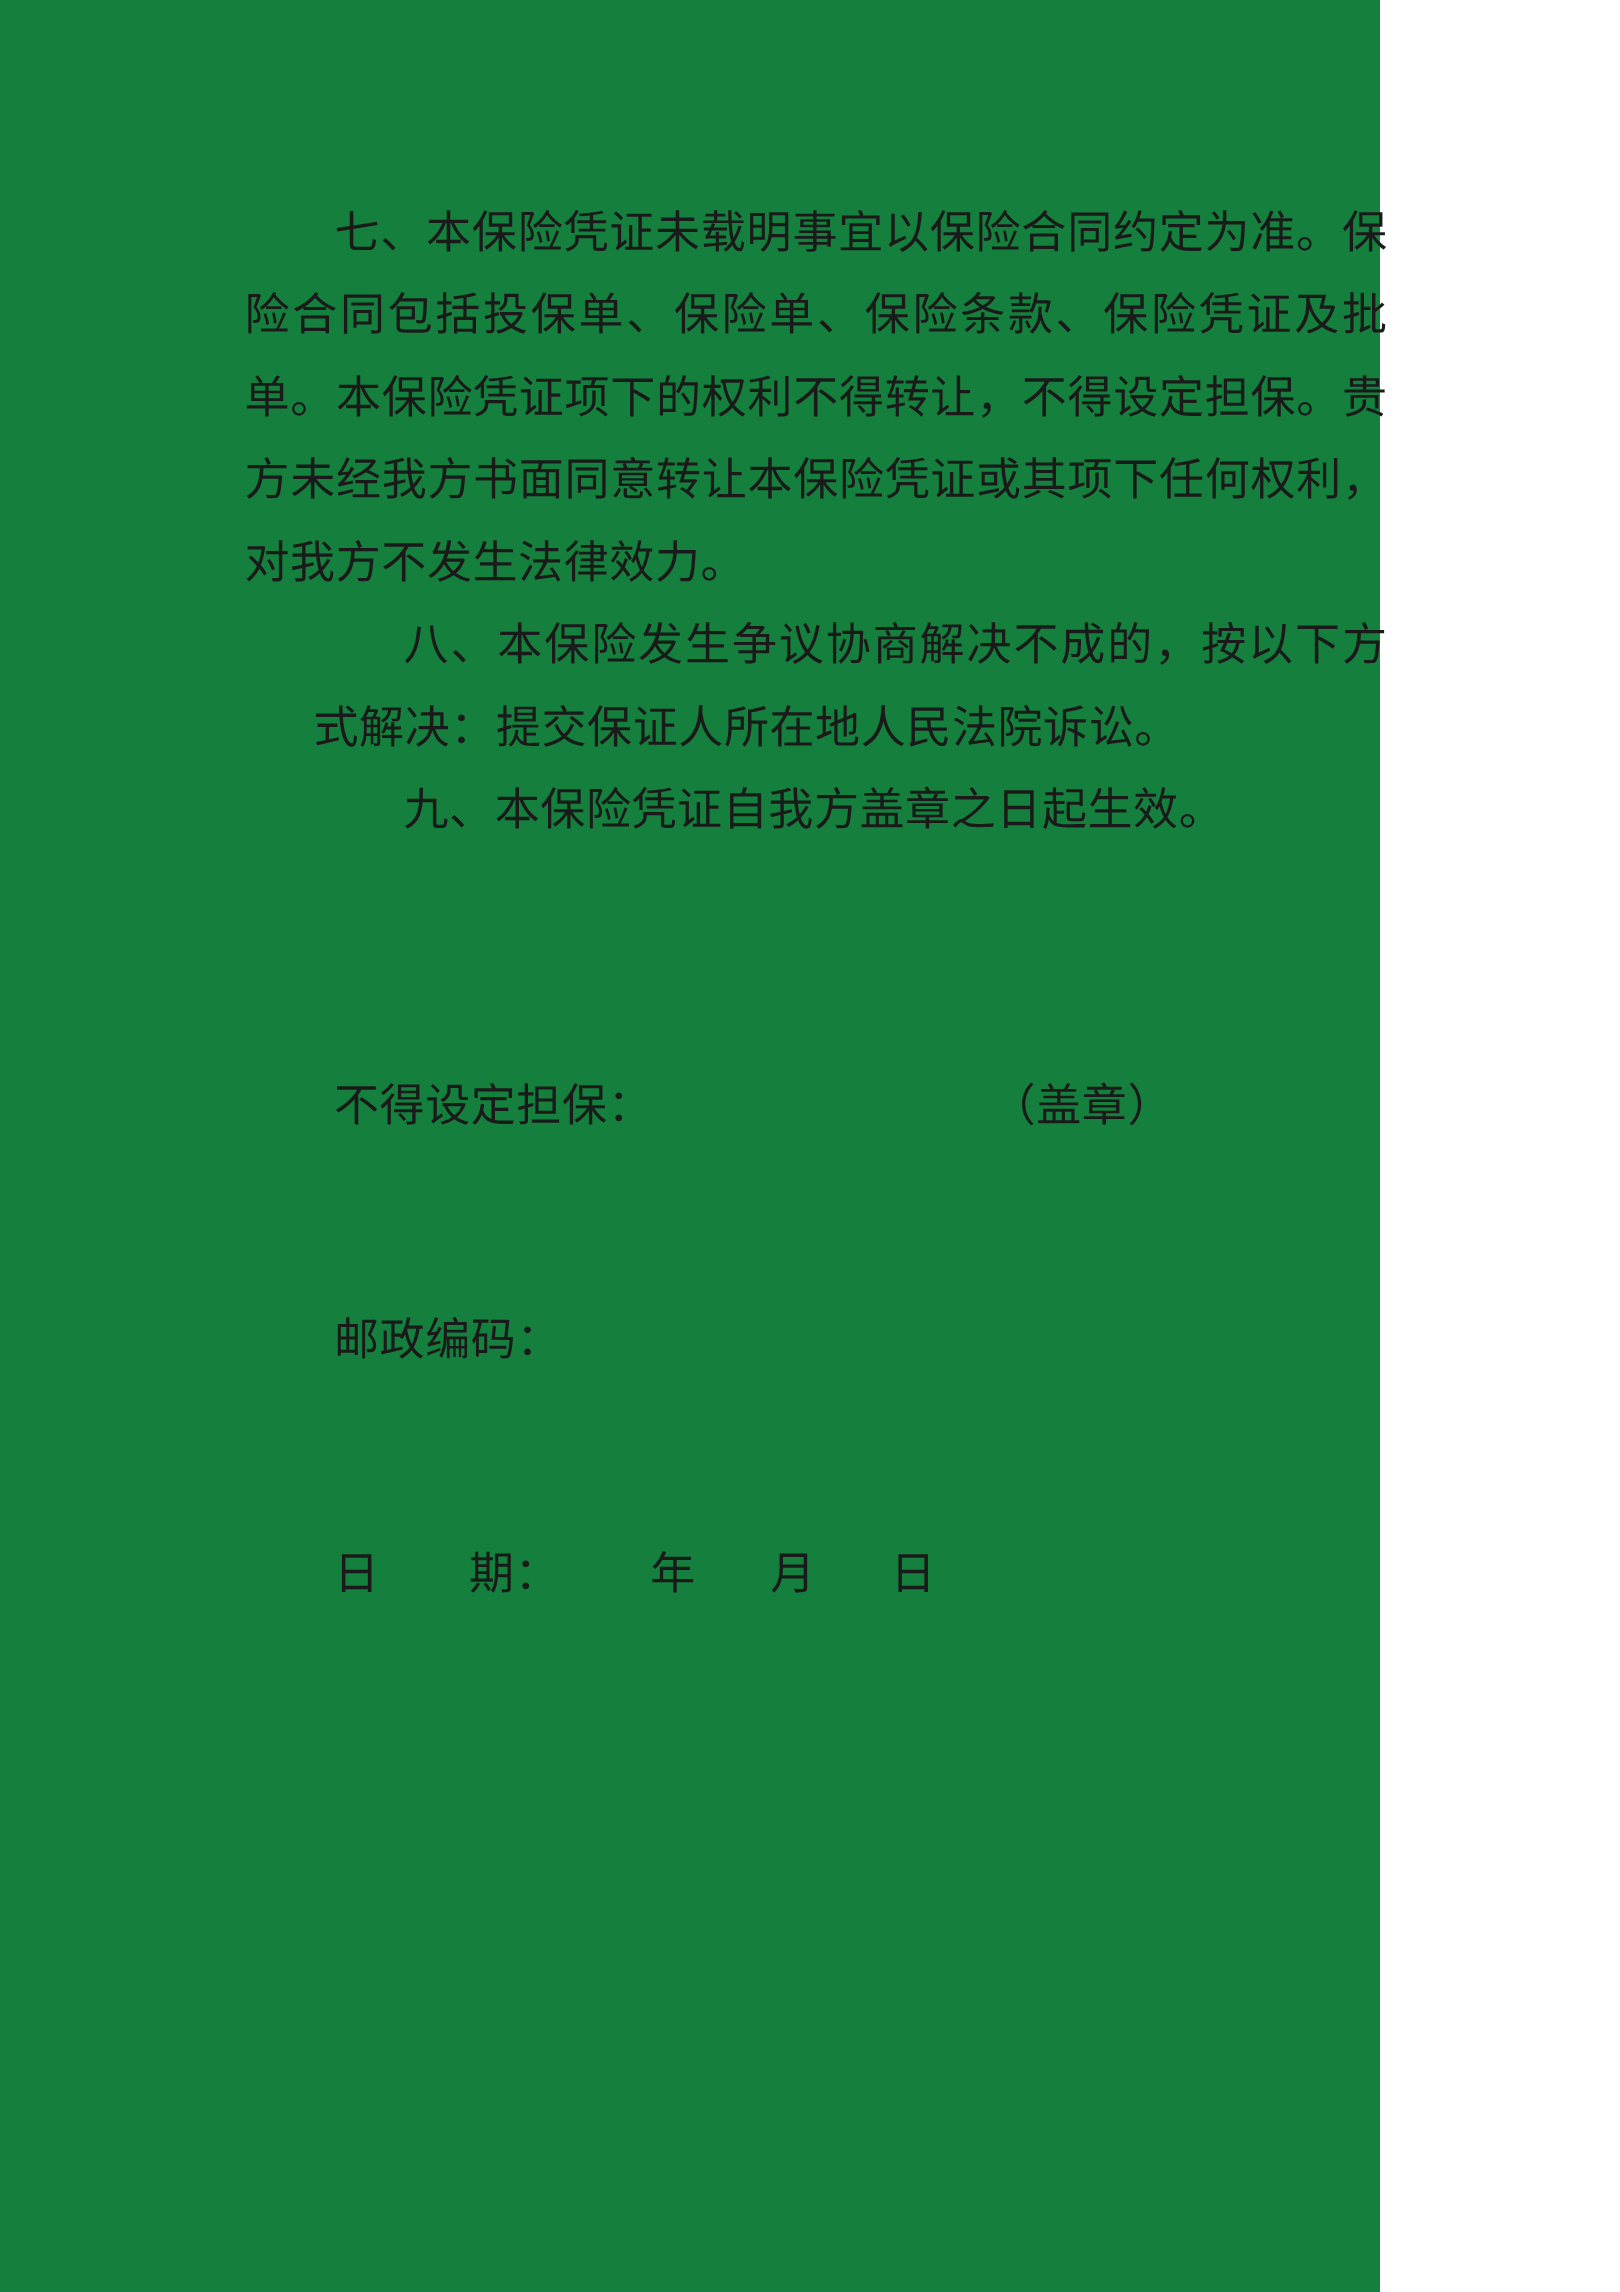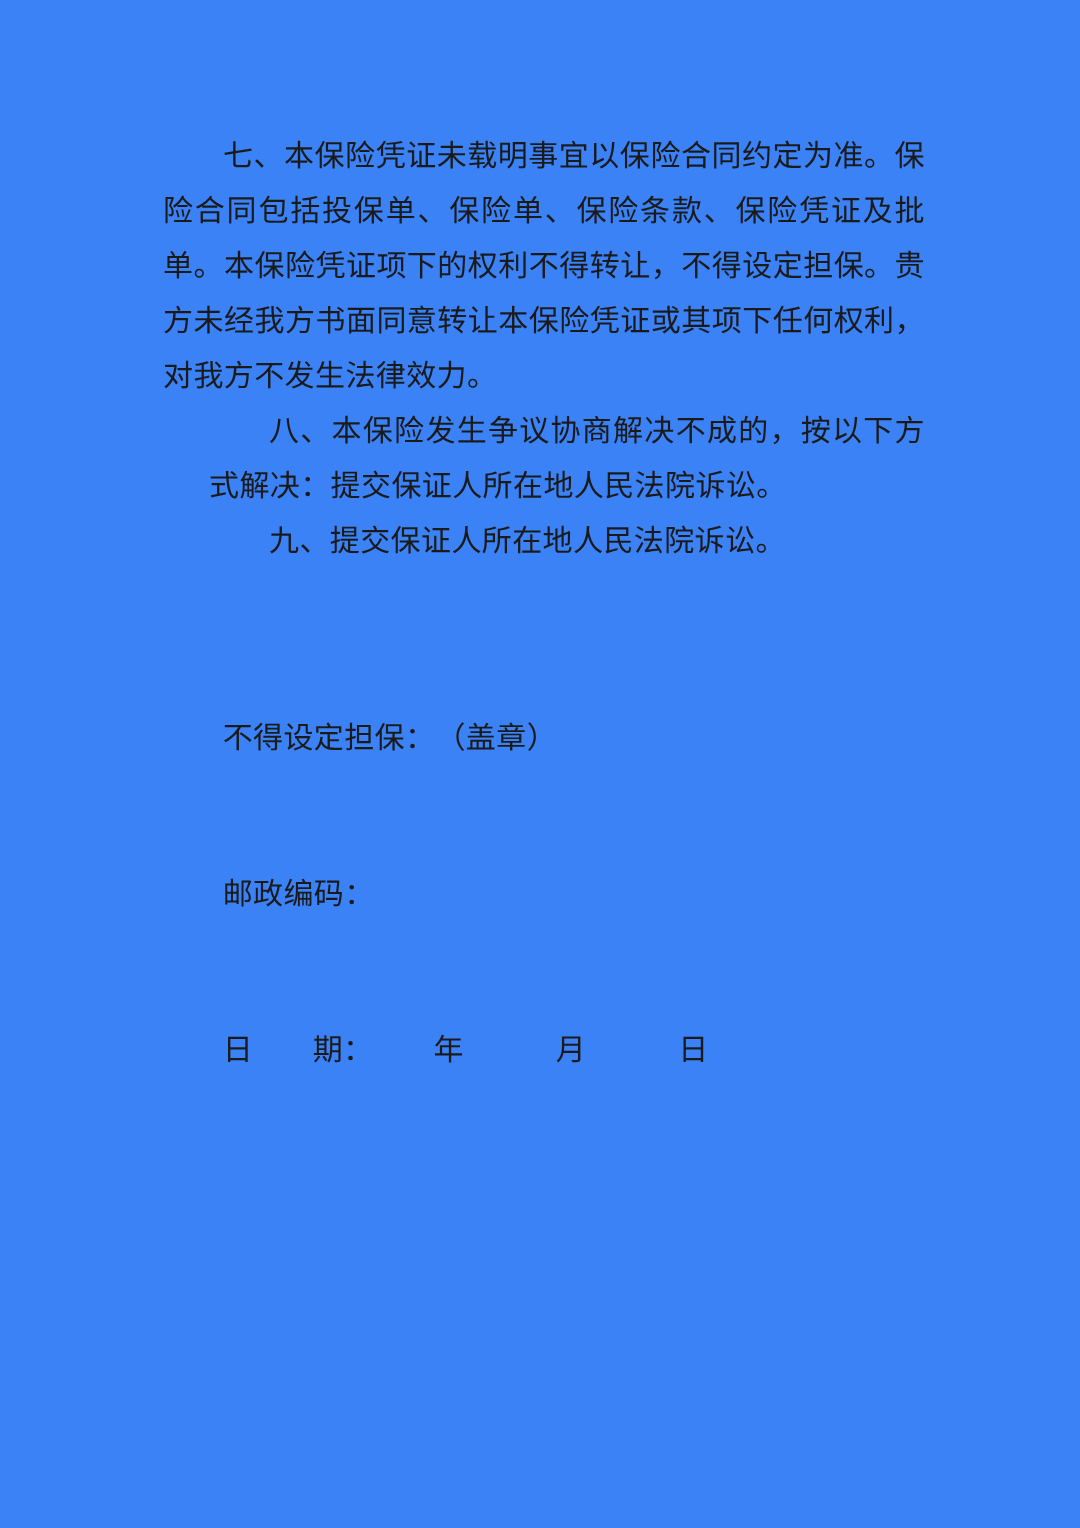"七、本保险凭证未载明事宜以保险合同约定为准。保险合同包括投保单、保险单、保险条款" .page { background: #3b82f6 -> #15803d; width: 1080px -> 920px }
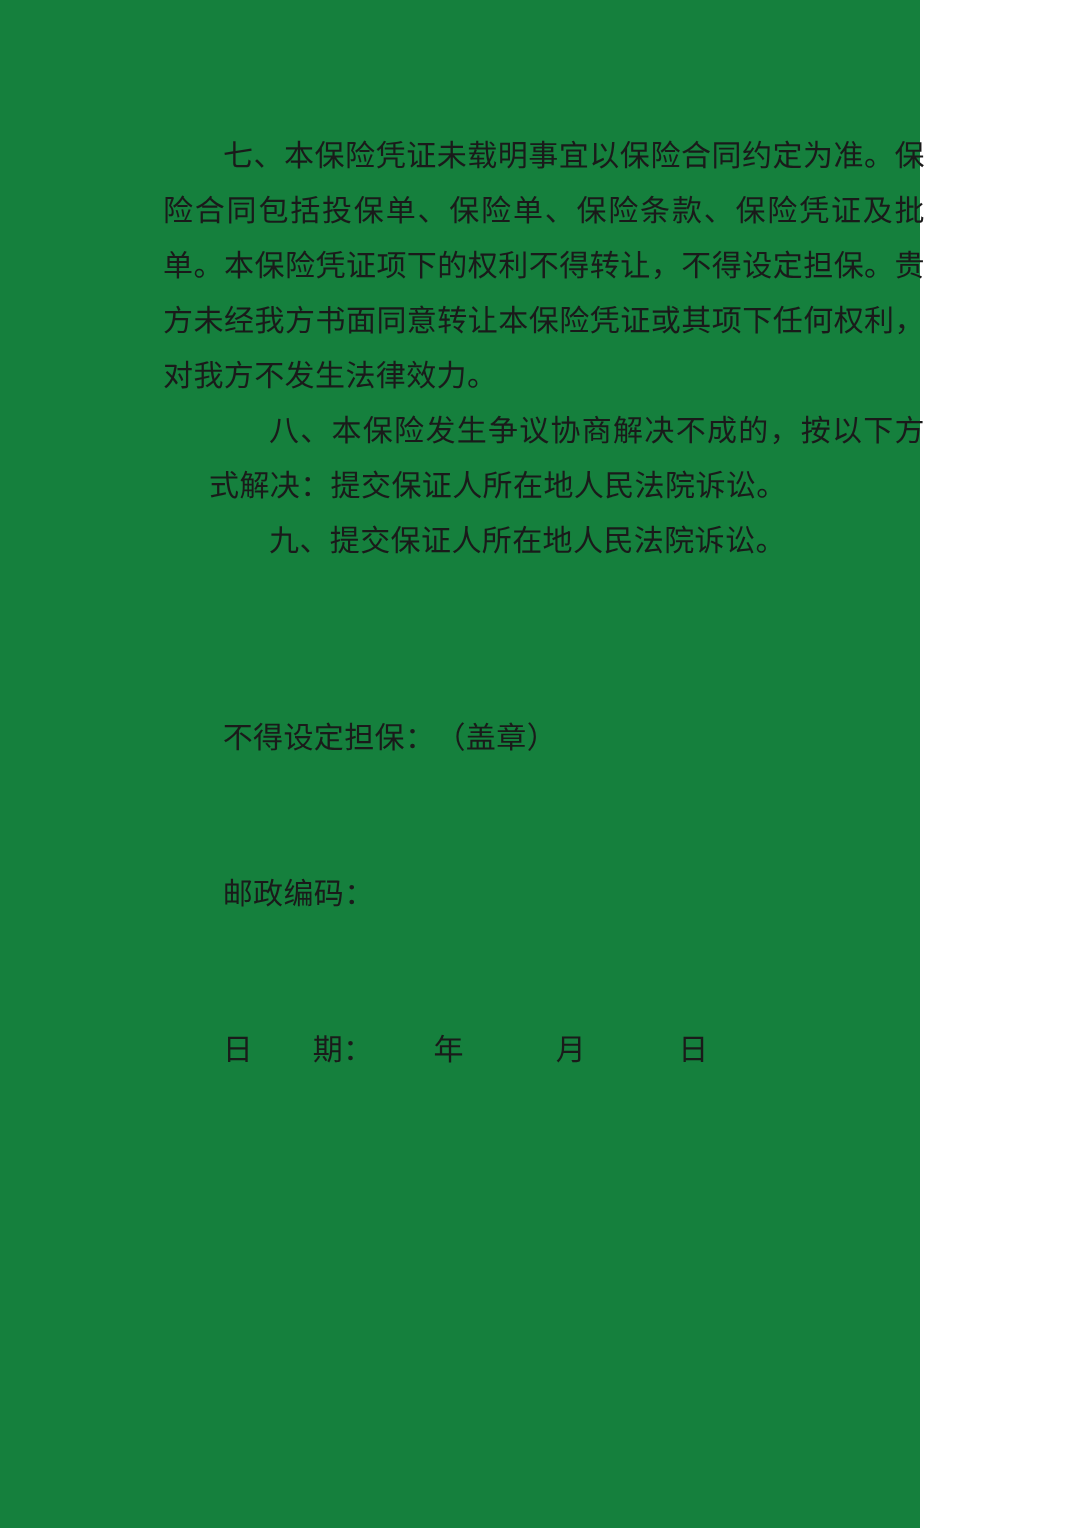"九、提交保证人所在地人民法院诉讼。" p.para { text: 提交保证人所在地人民法院诉讼 -> 本保险凭证自我方盖章之日起生效 }
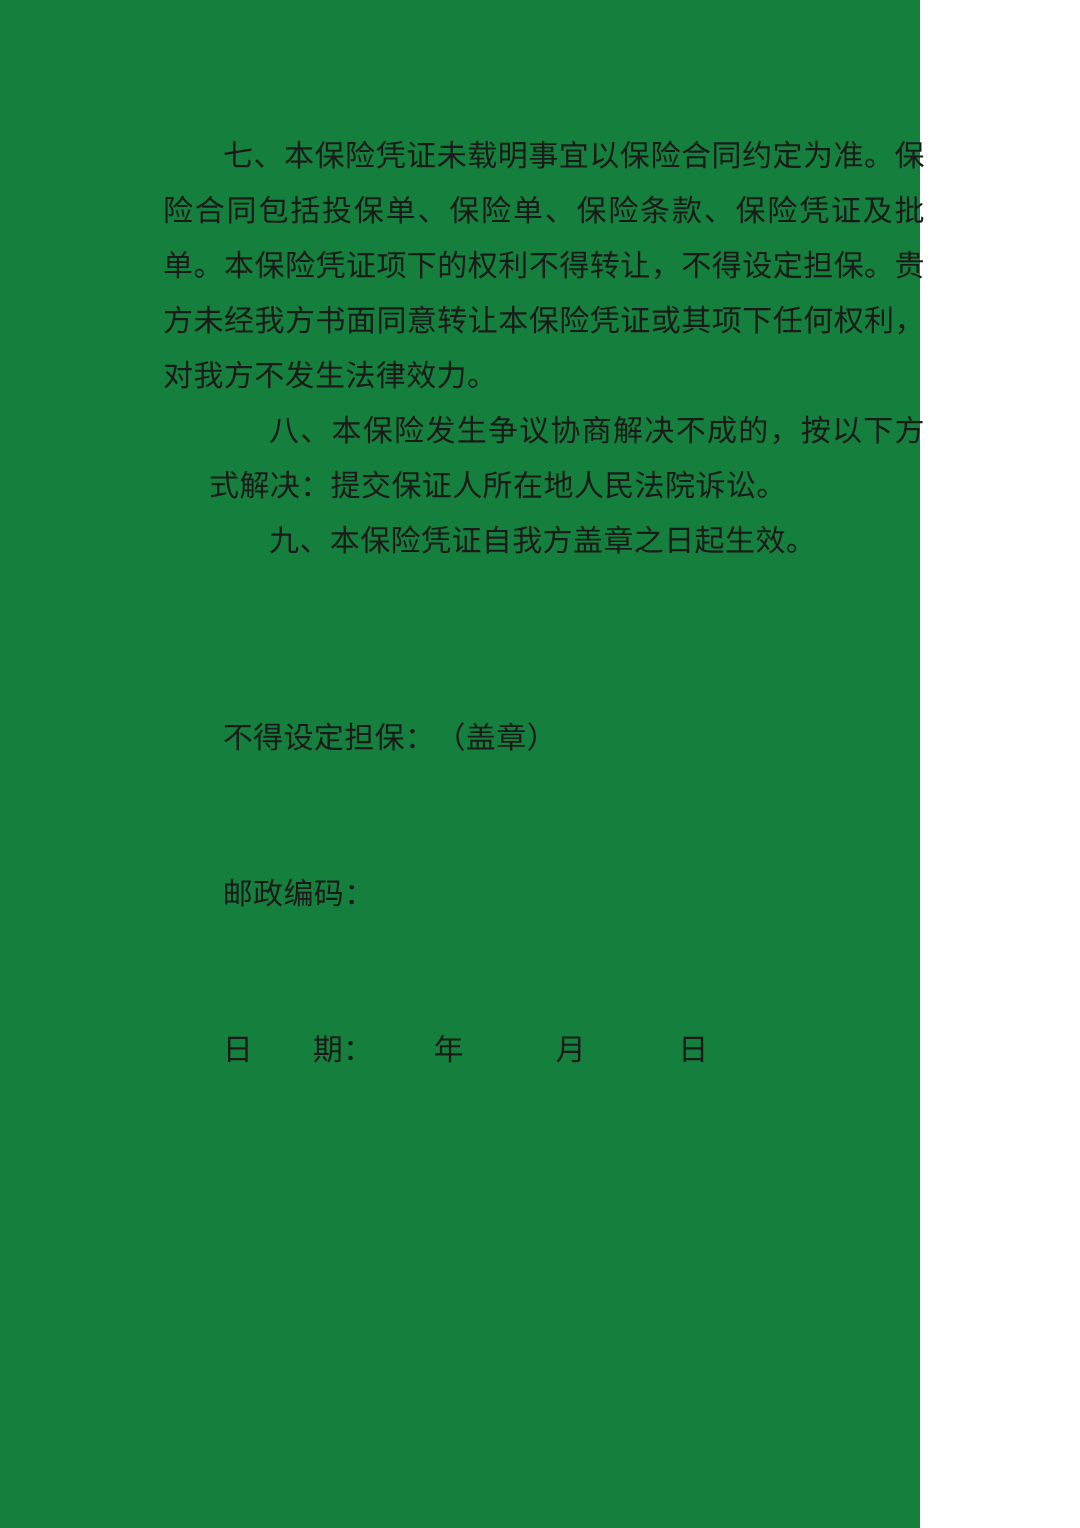"（盖章）" .sign-row .seal { margin-left: none -> 225px }
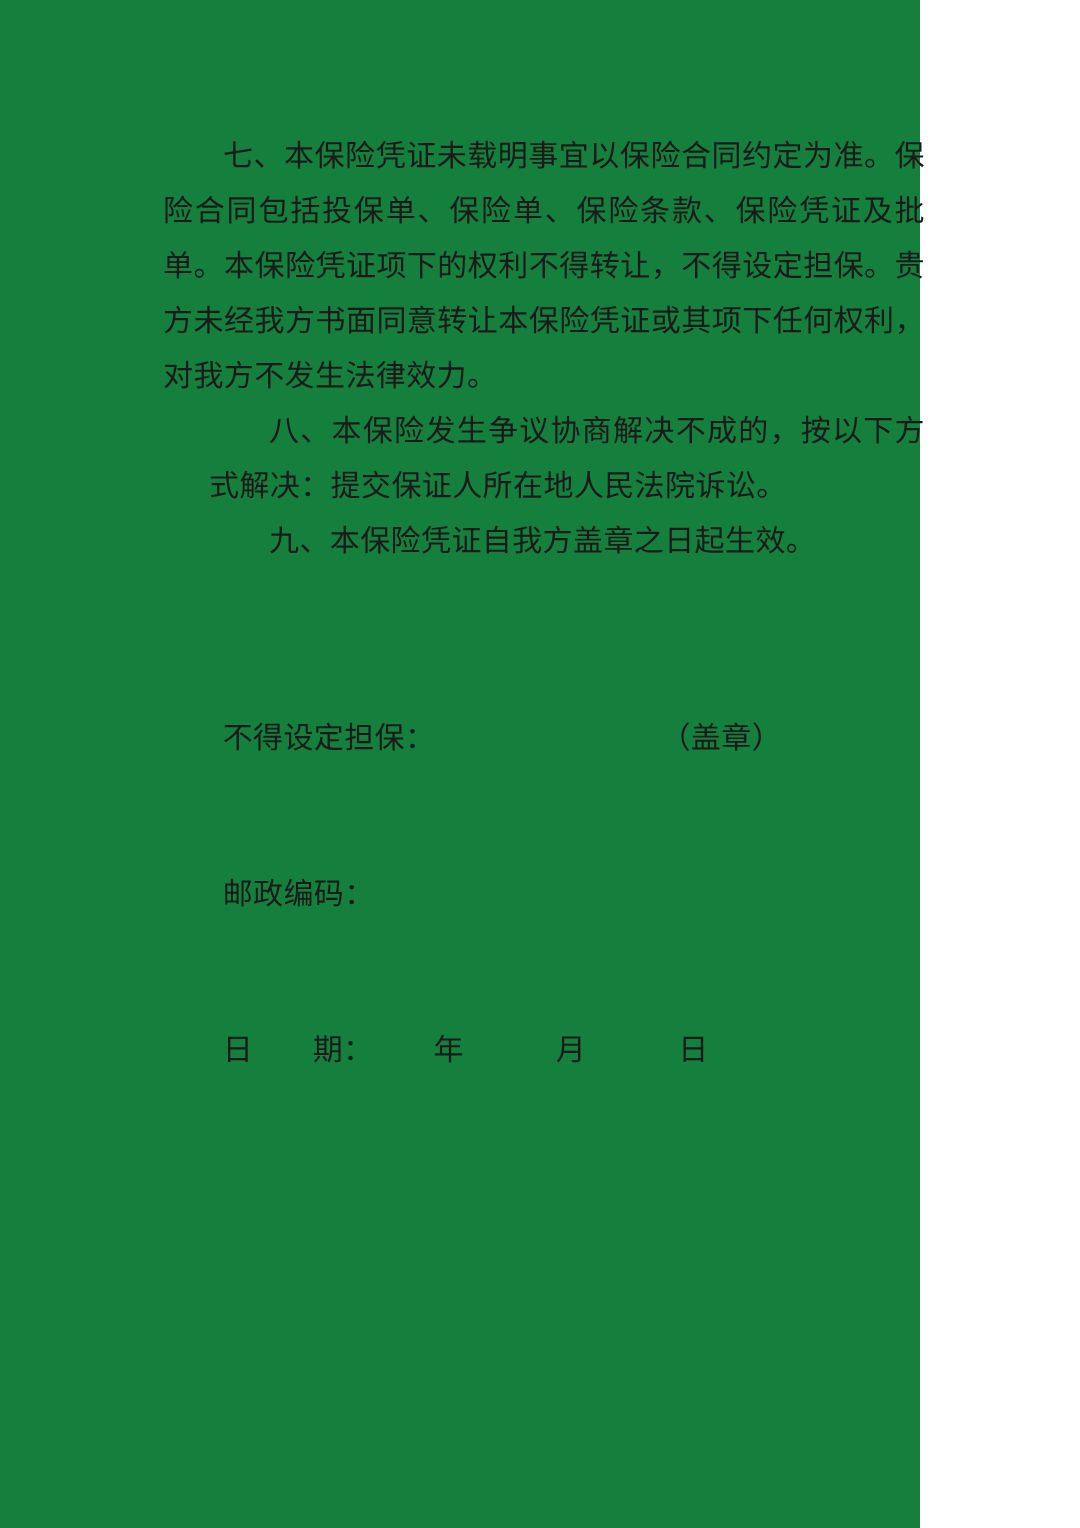"年 月 日" .sign-row .datefields { font-family: Liberation Mono, monospace -> none }
